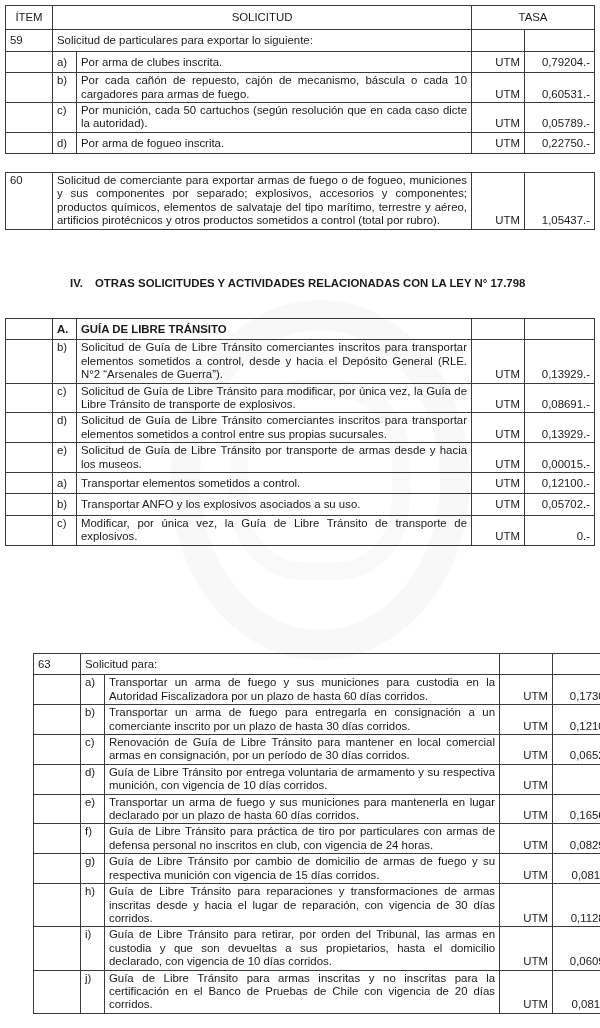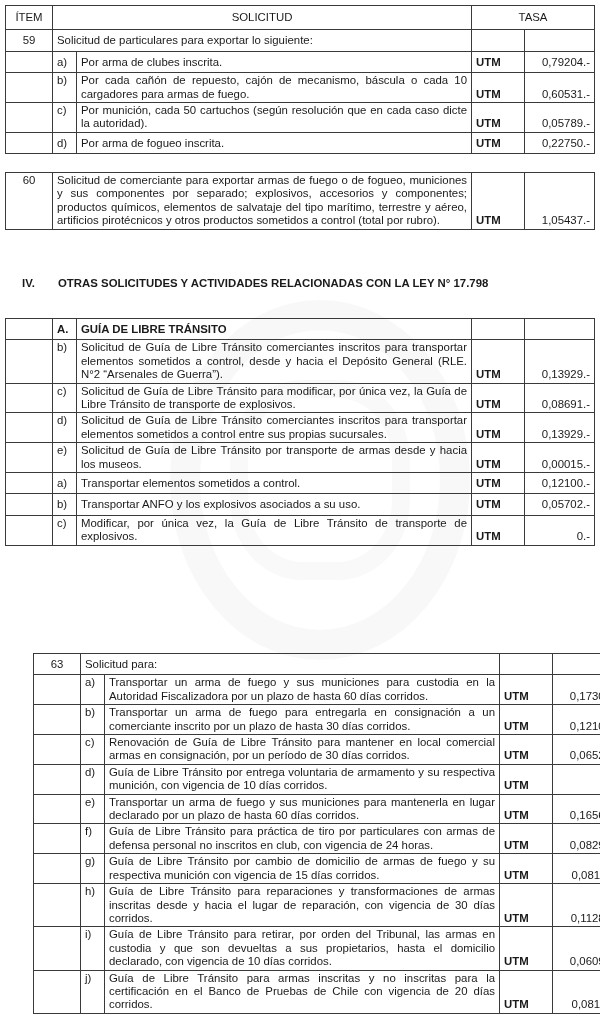"59" .item { text-align: center -> none }
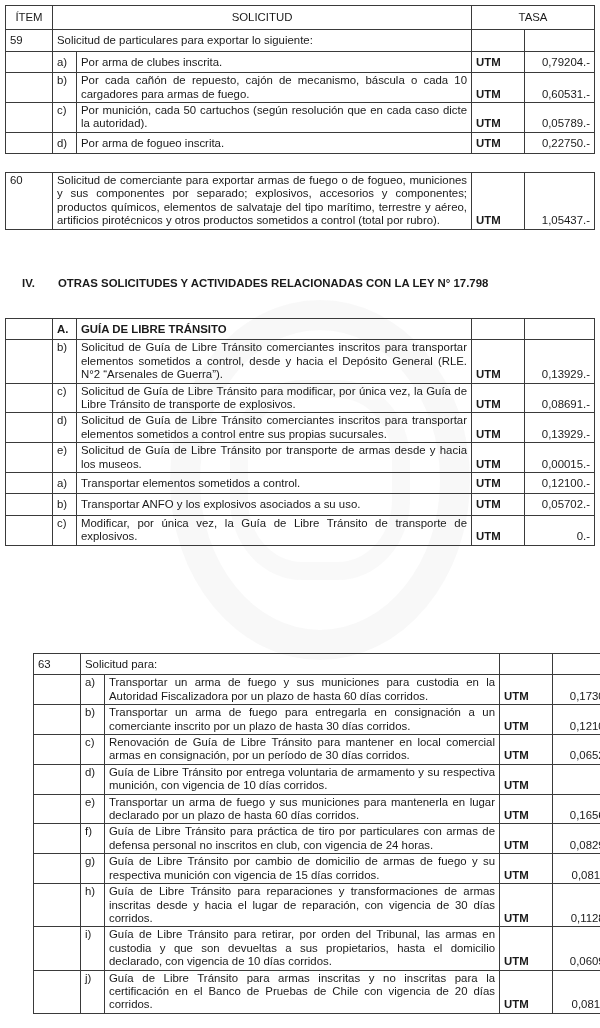"UTM" .unit { font-weight: bold -> none; text-align: left -> right }
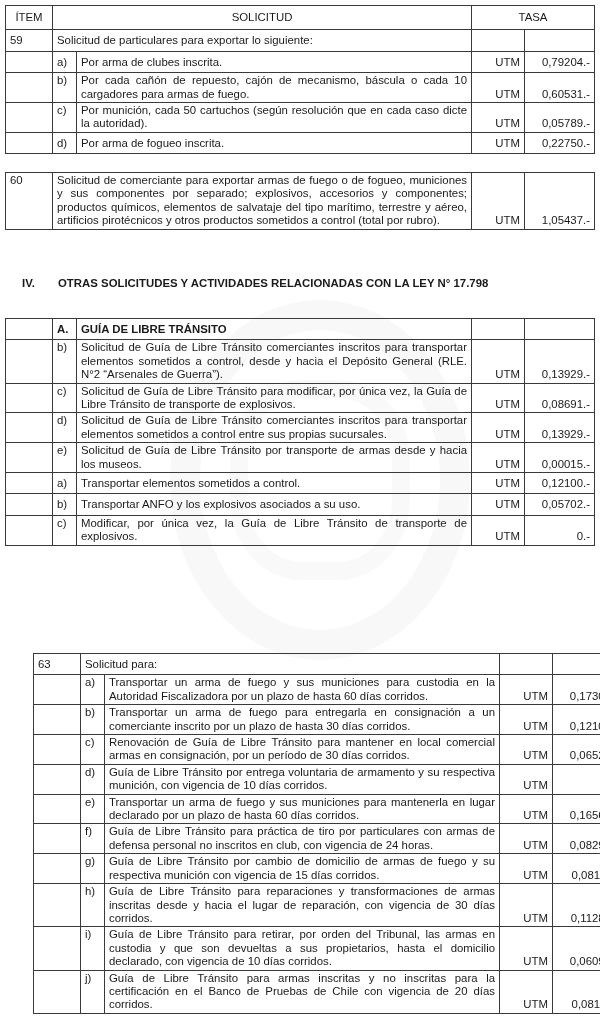"IV." .section .num { margin-left: none -> 48px; width: 36px -> 25px }
